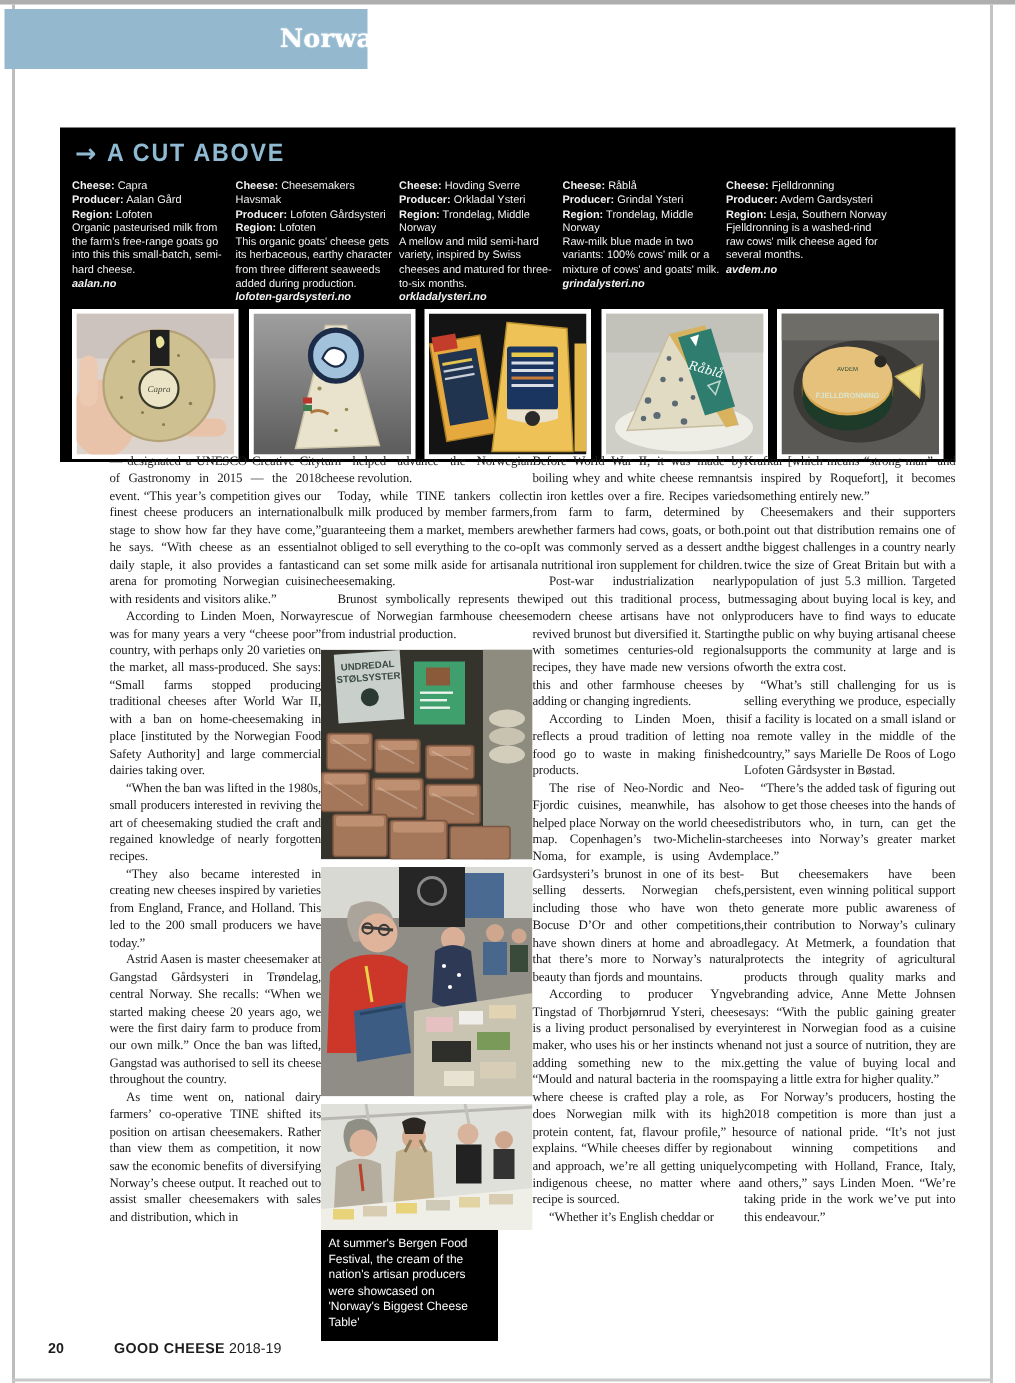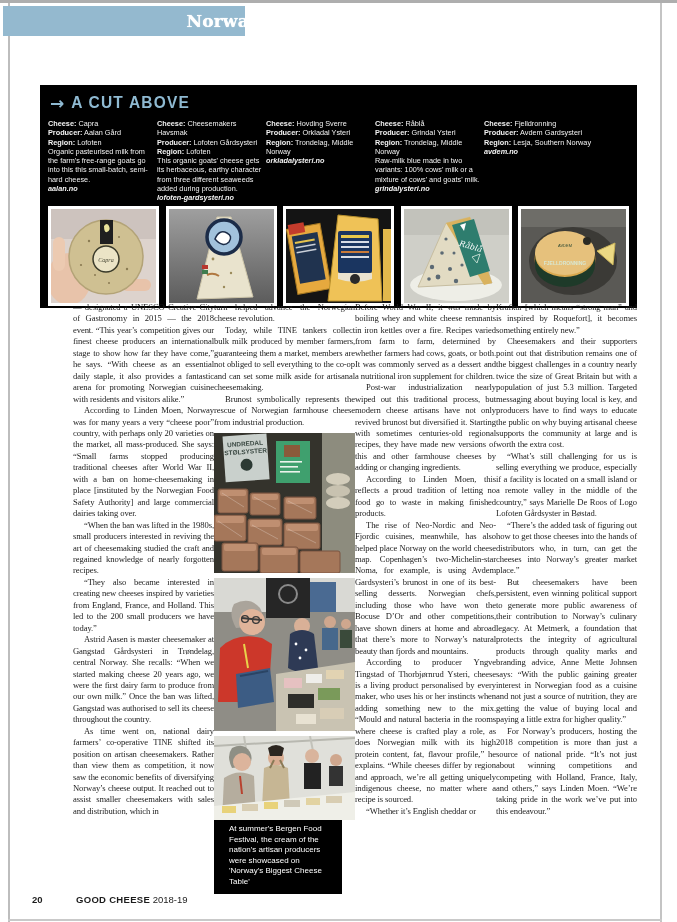"Norway" .section-tab { height: 30px -> 40px }
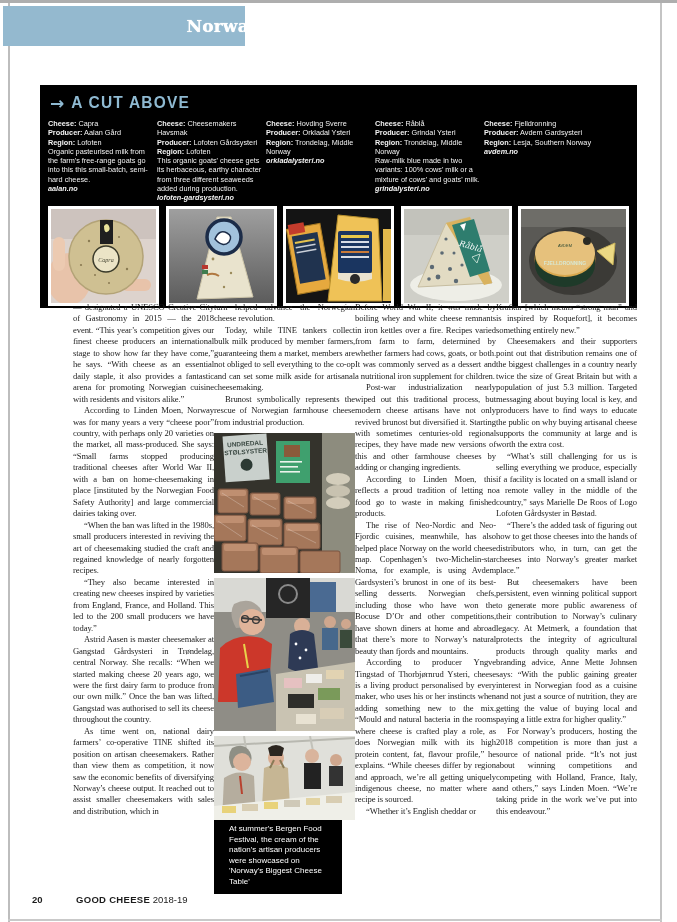"Fjelldronning is a washed-rind raw" div { html: none -> <div>Fjelldronning is a washed-rind raw cows' milk cheese aged for several months.</div> }
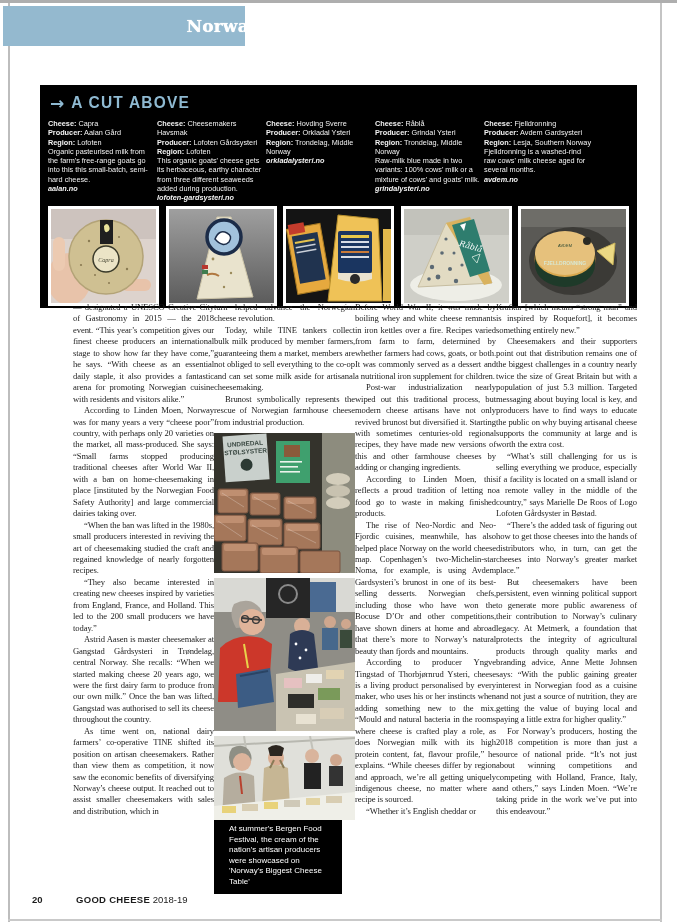"A mellow and mild semi-hard" div { html: none -> <div>A mellow and mild semi-hard variety, inspired by Swiss cheeses and matured for three-to-six months.</div> }
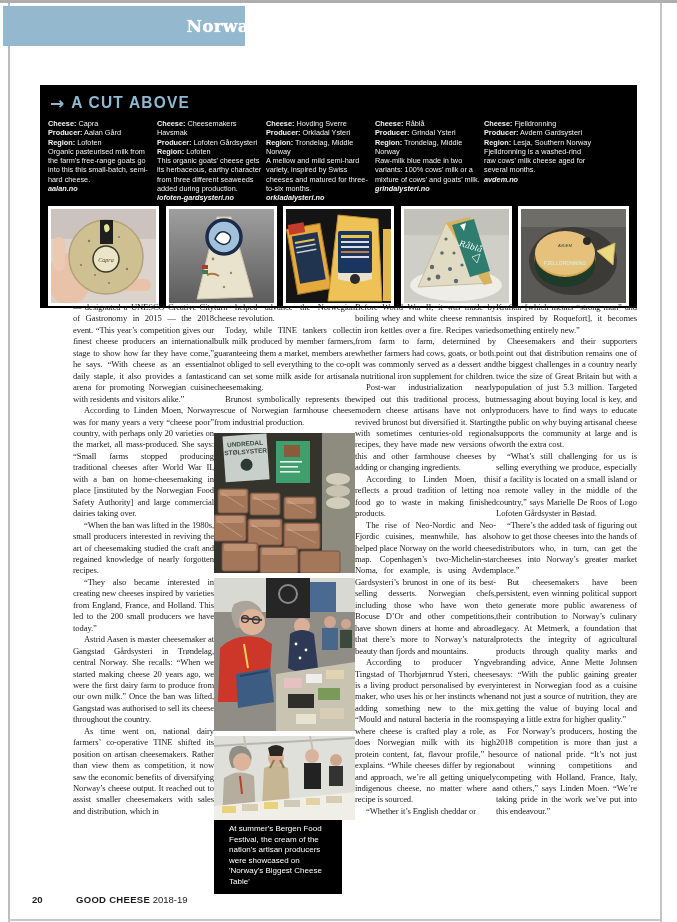"At summer's Bergen Food Festival," .caption { padding: 4px 6px 6px 15px -> 4px 6px 6px 5px; width: 128px -> 118px }
